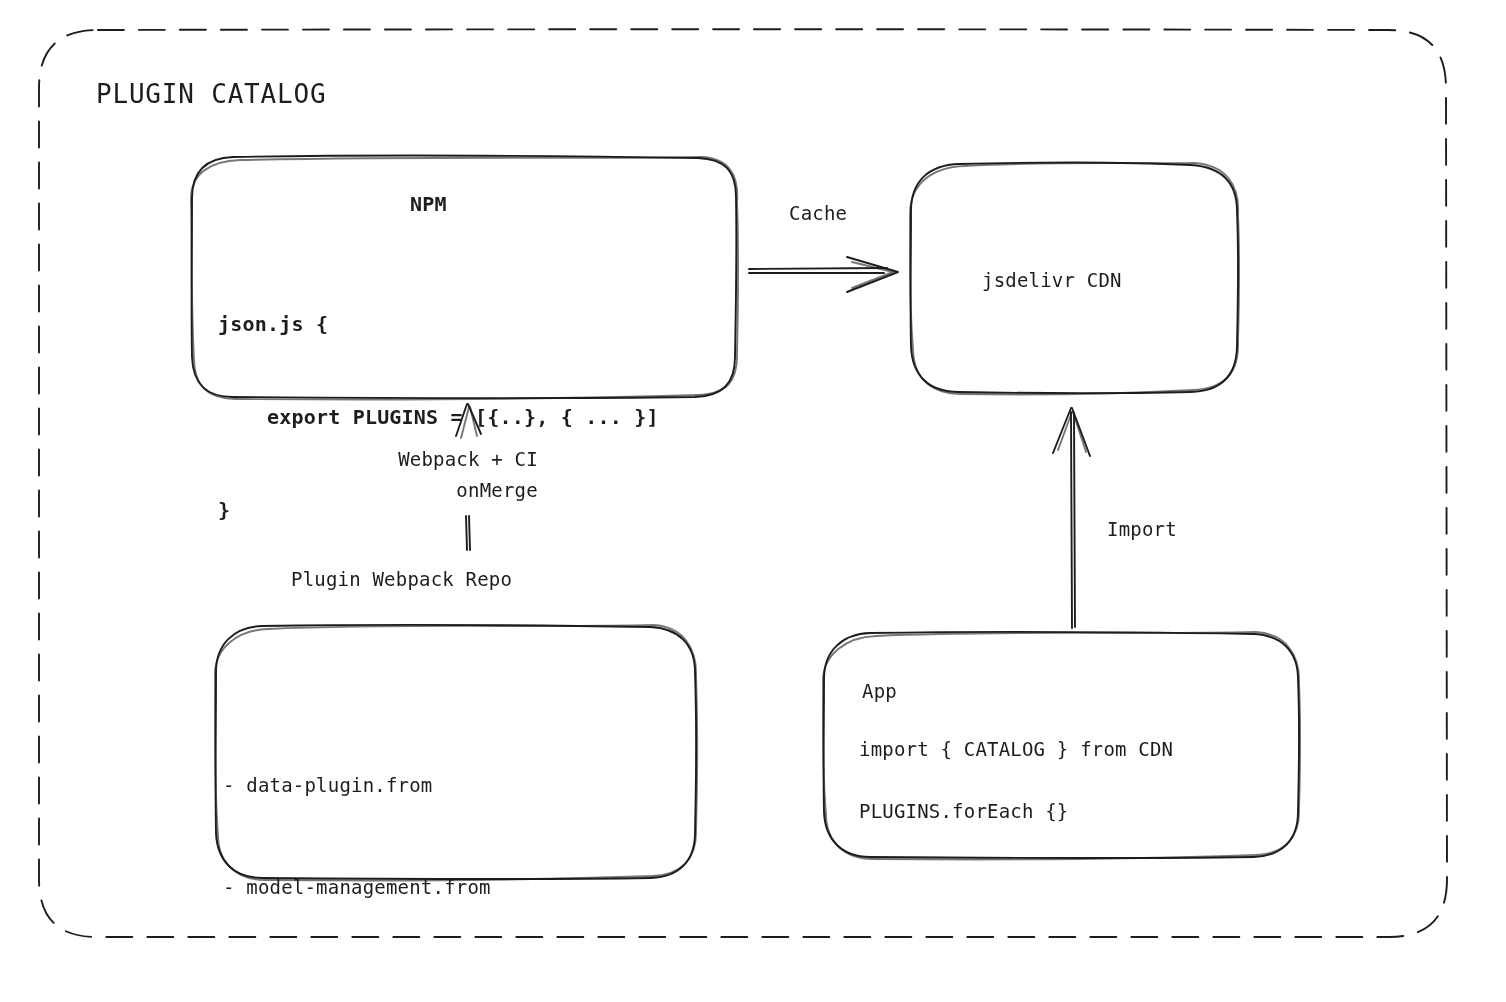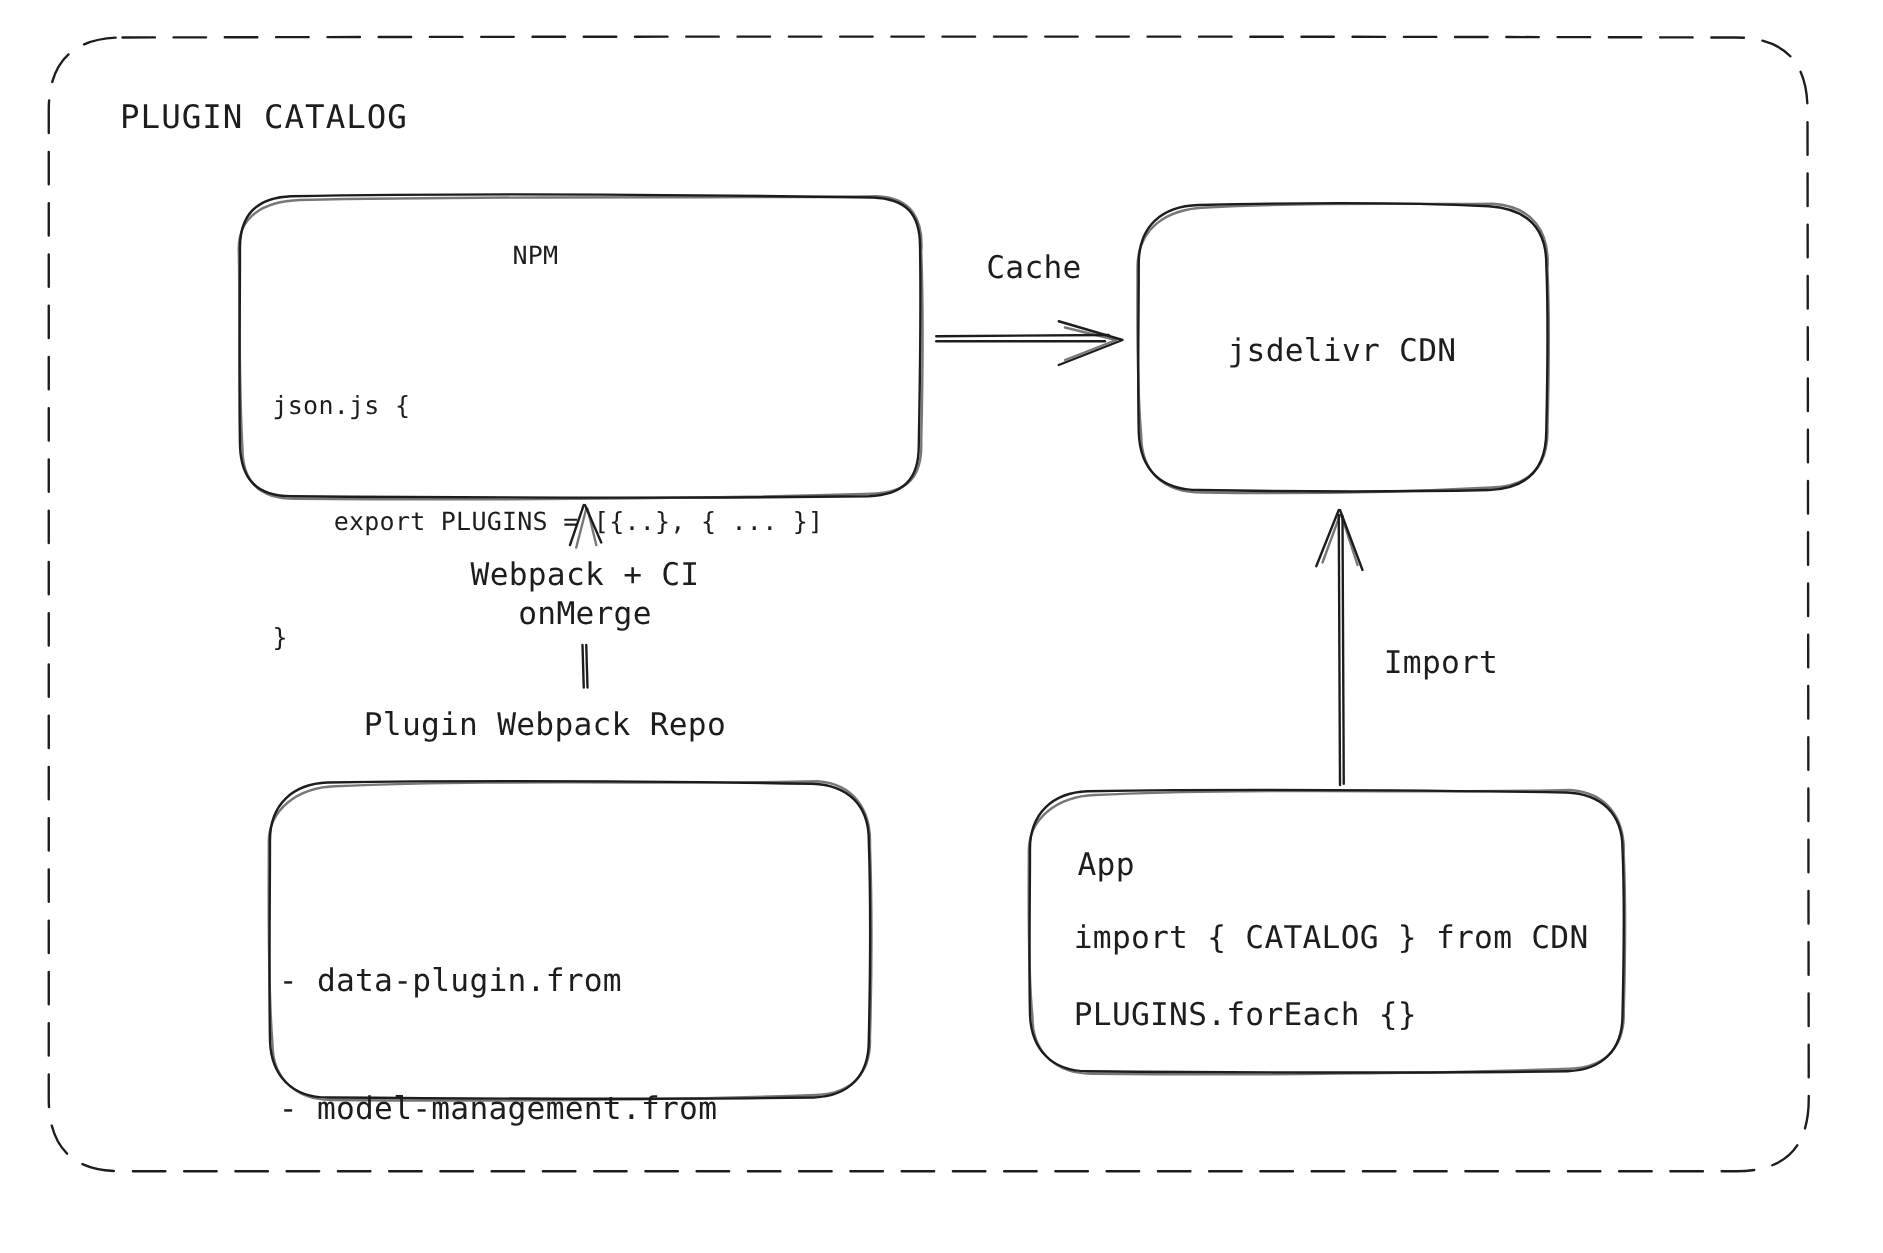"NPM" .small { font-weight: none -> bold }
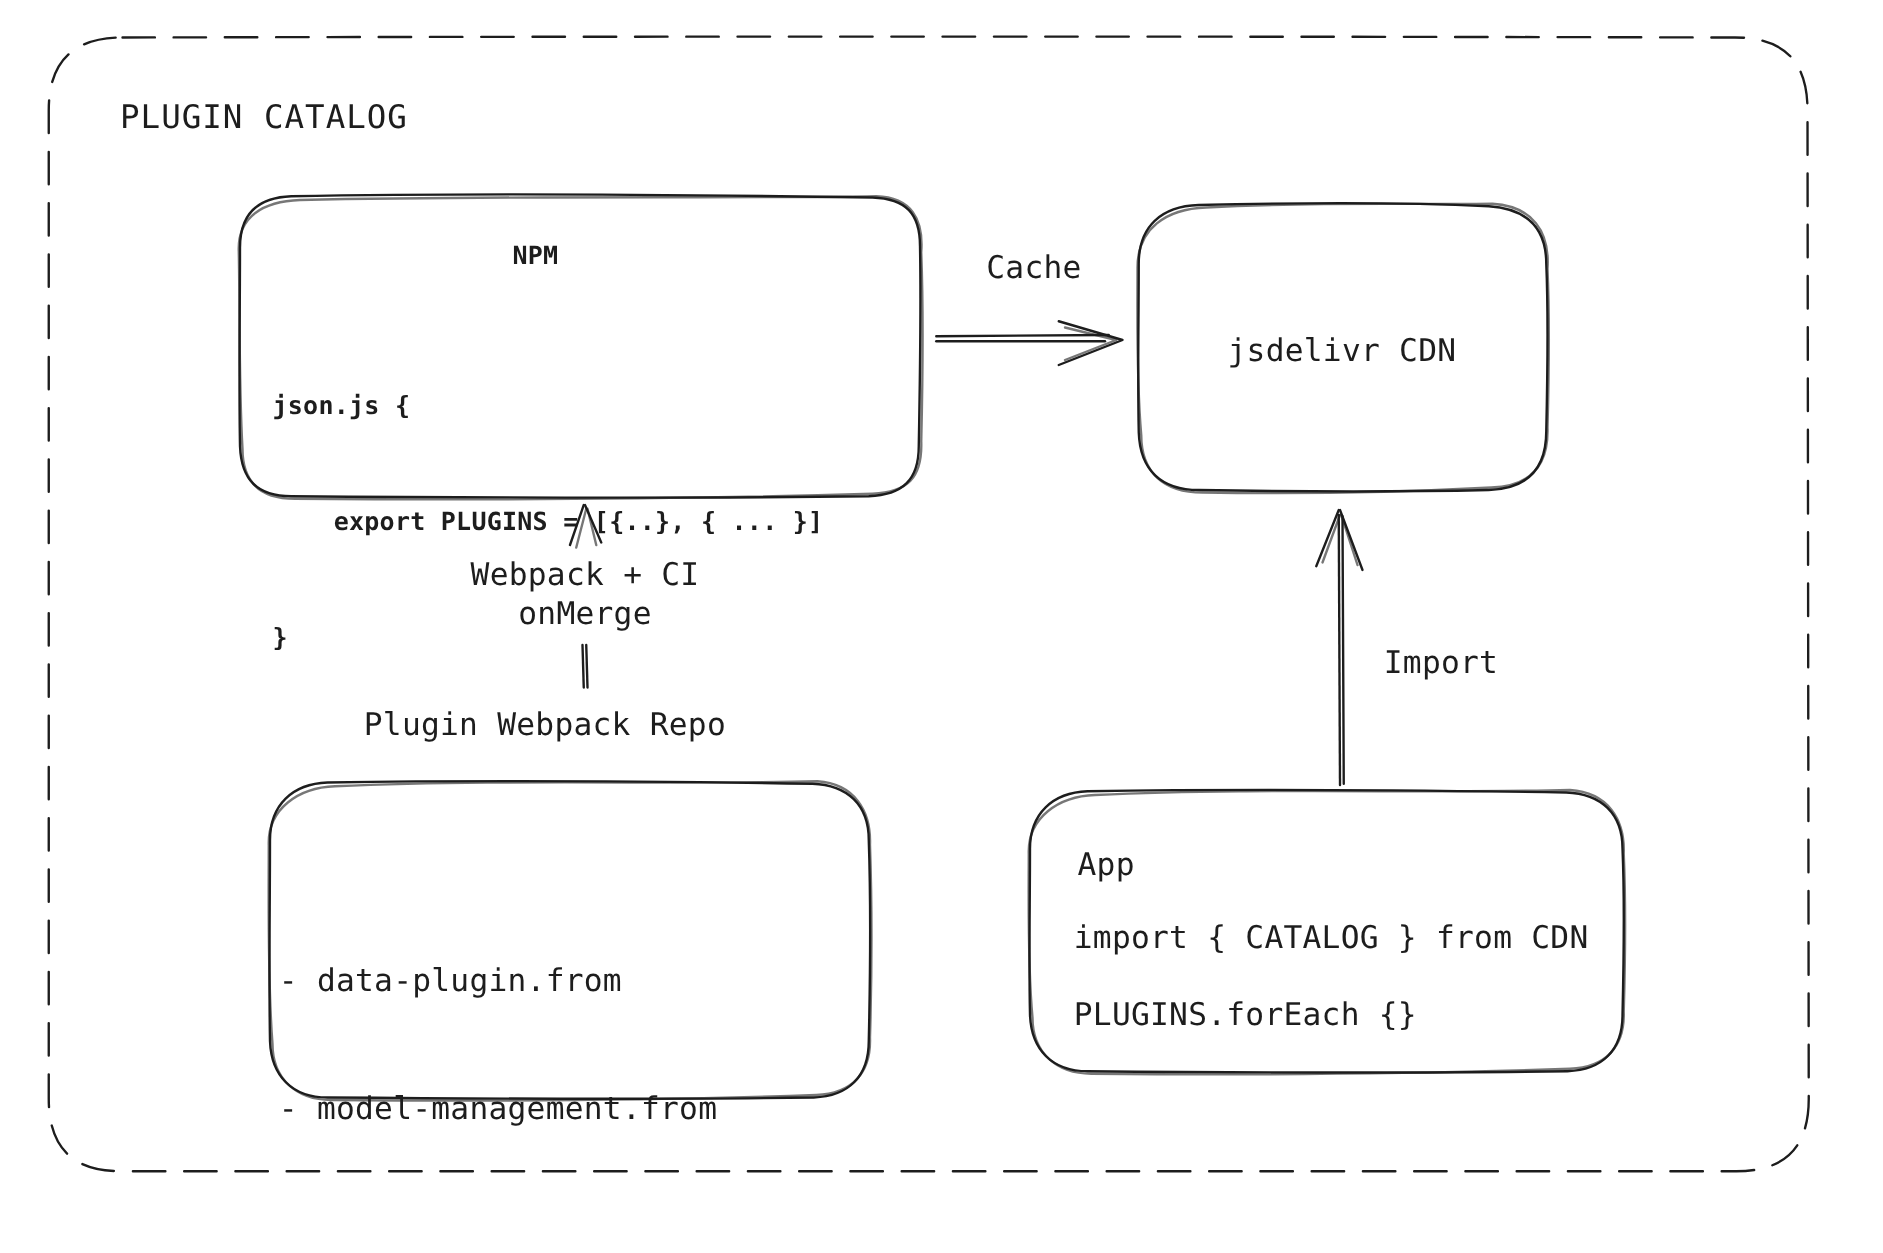"Cache" .txt { font-size: 25px -> 19px }
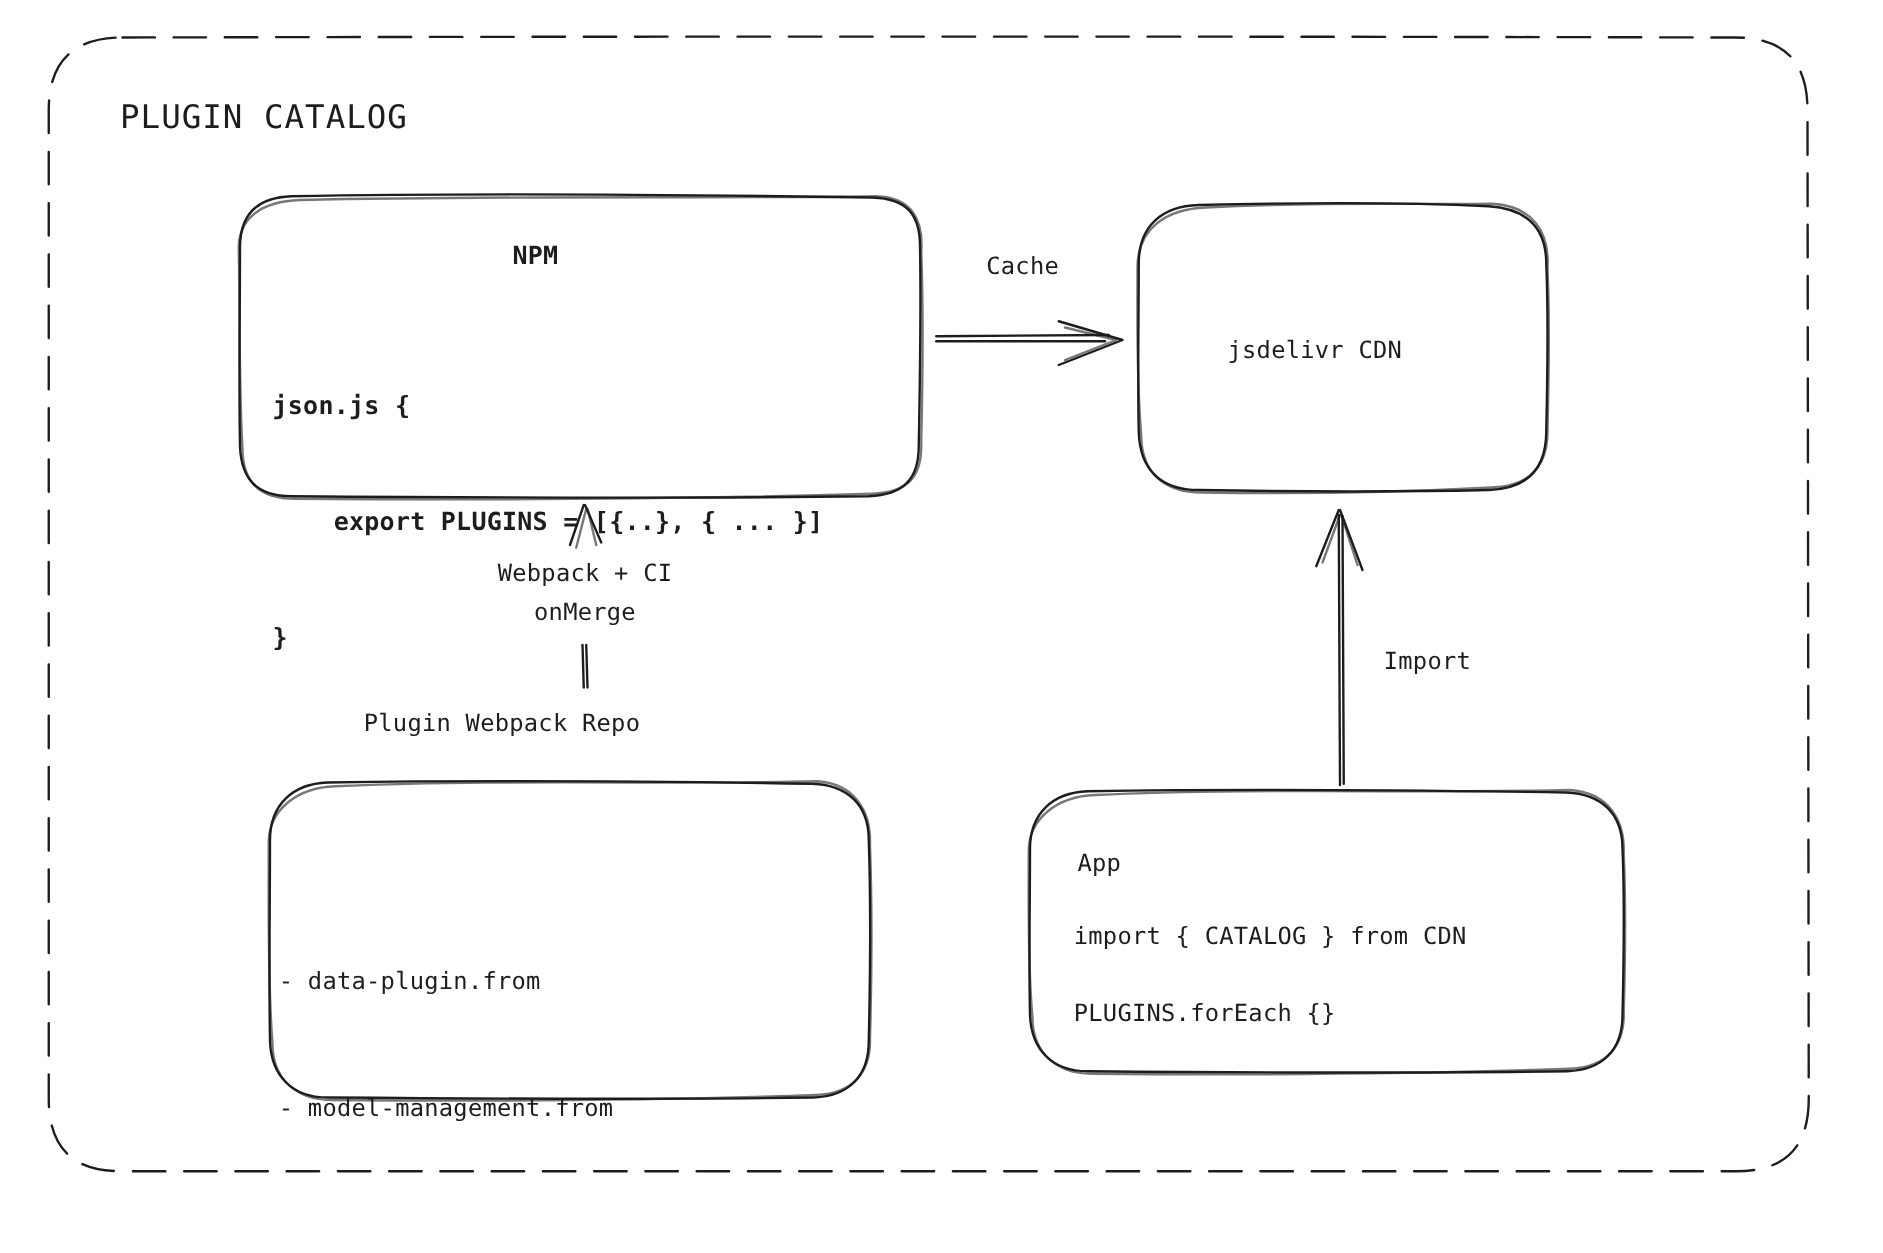"Webpack + CI" .center2 { text-align: center -> right }
